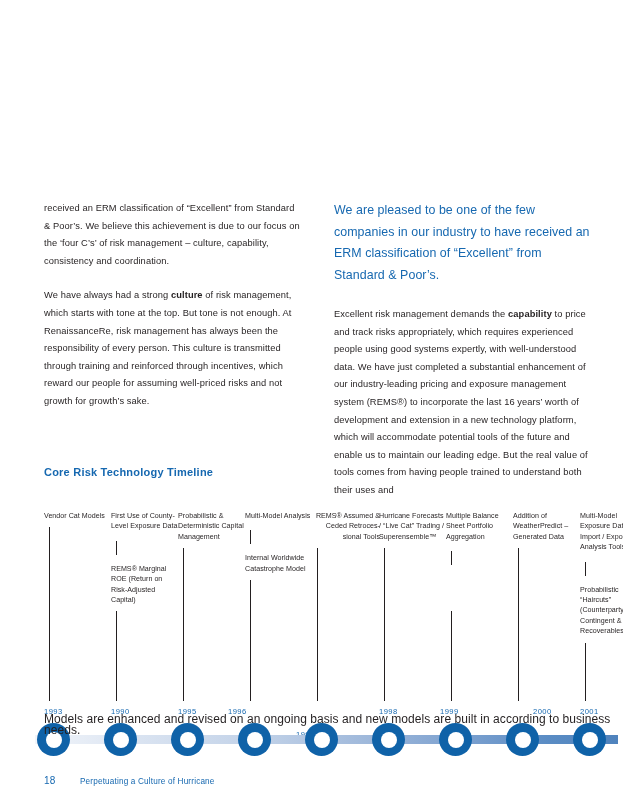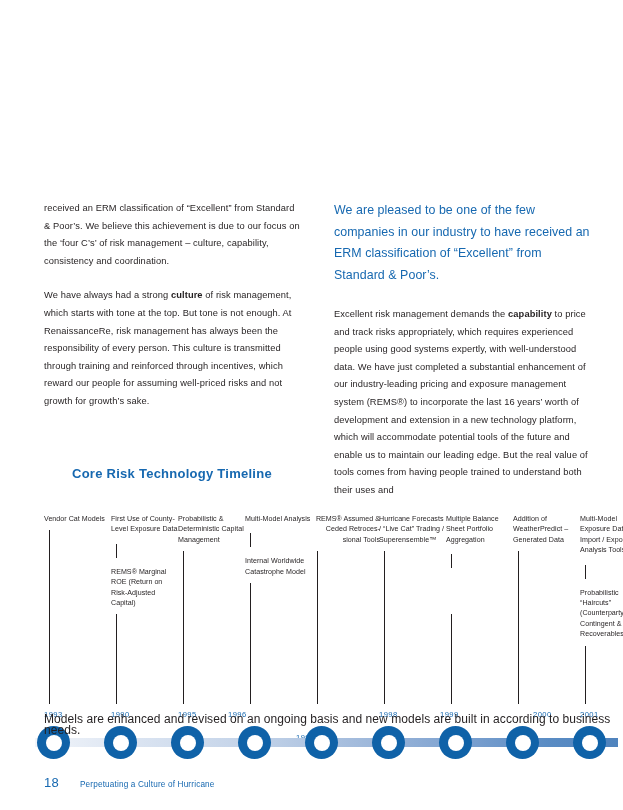"Core Risk Technology Timeline" .timeline-title { font-size: 13px -> 11px; margin-left: 28px -> none }
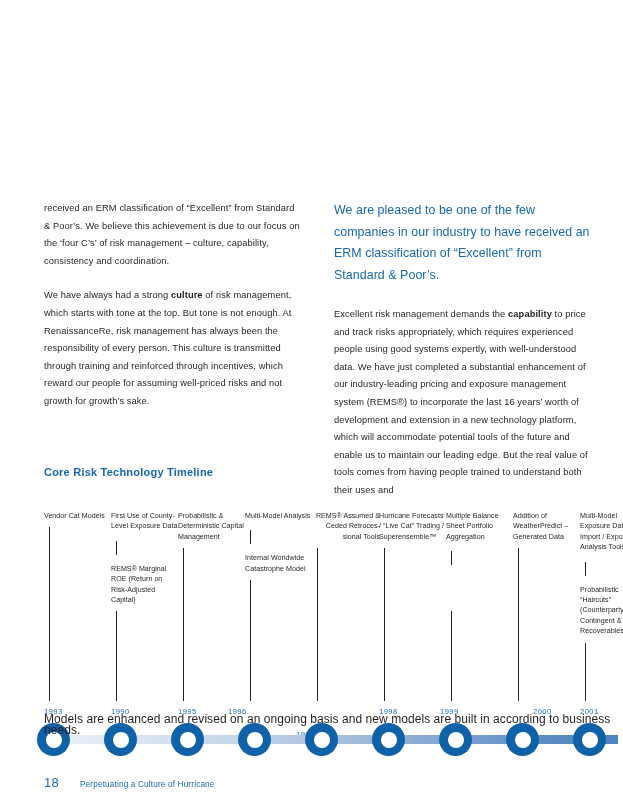"18" .folio { font-size: 13px -> 10px }
